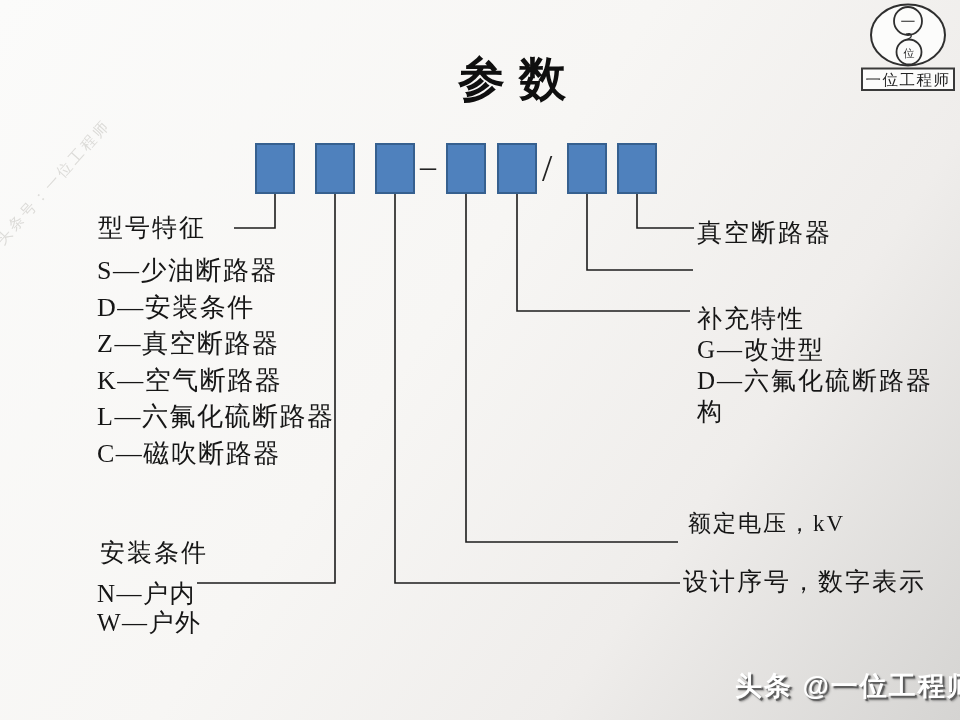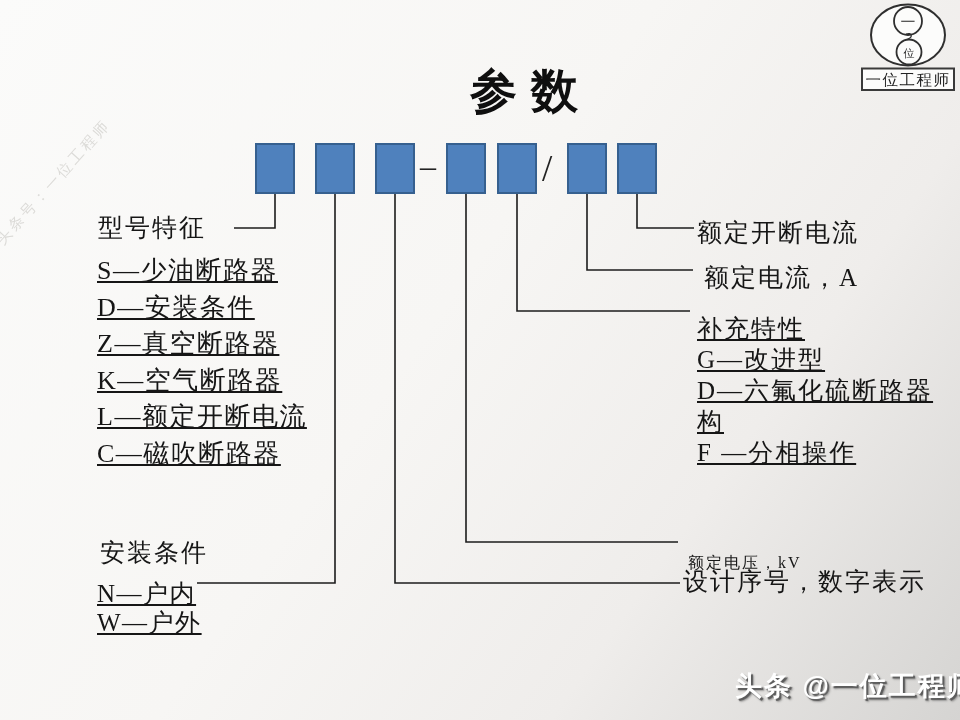"参数" .title { margin: 16px -> 4px }
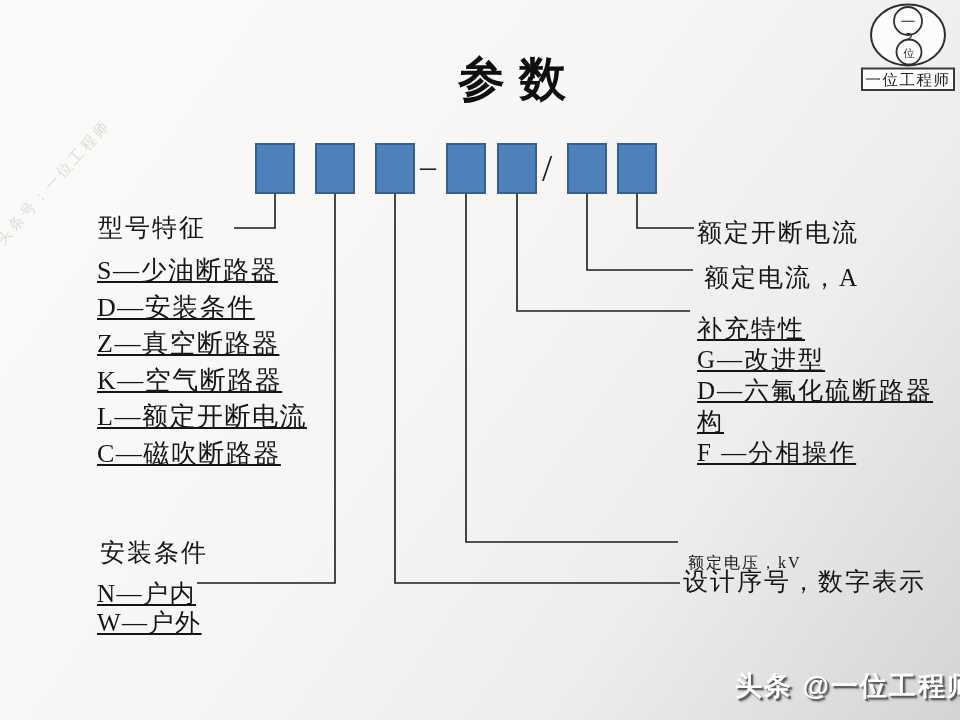"额定开断电流" div.lbl { text: 额定开断电流 -> 真空断路器 }
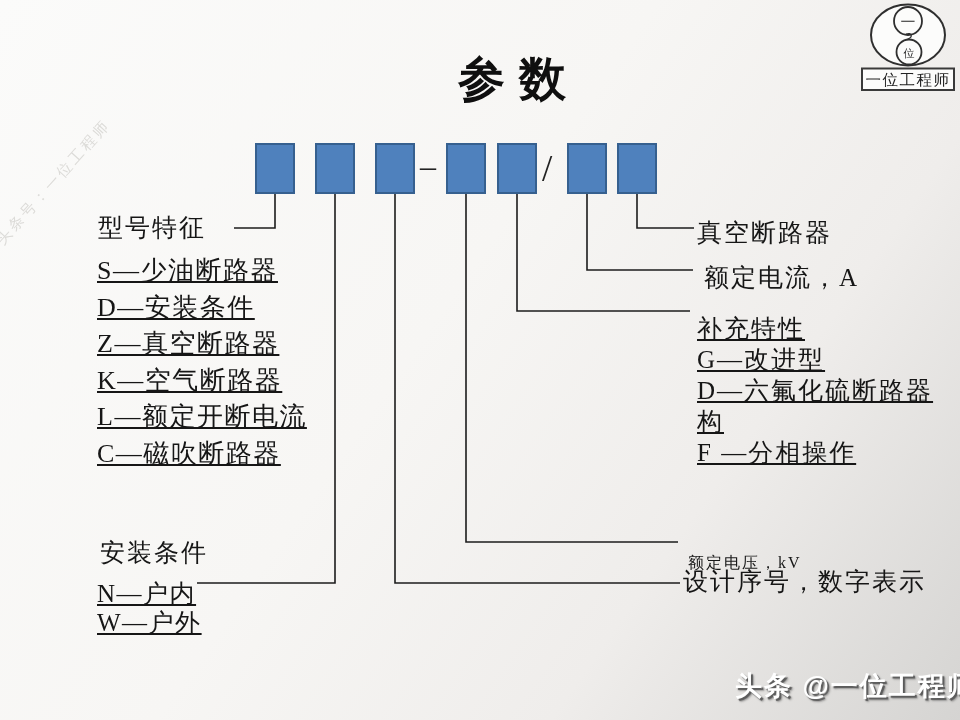"S—少油断路器" .list { text-decoration: underline -> none }
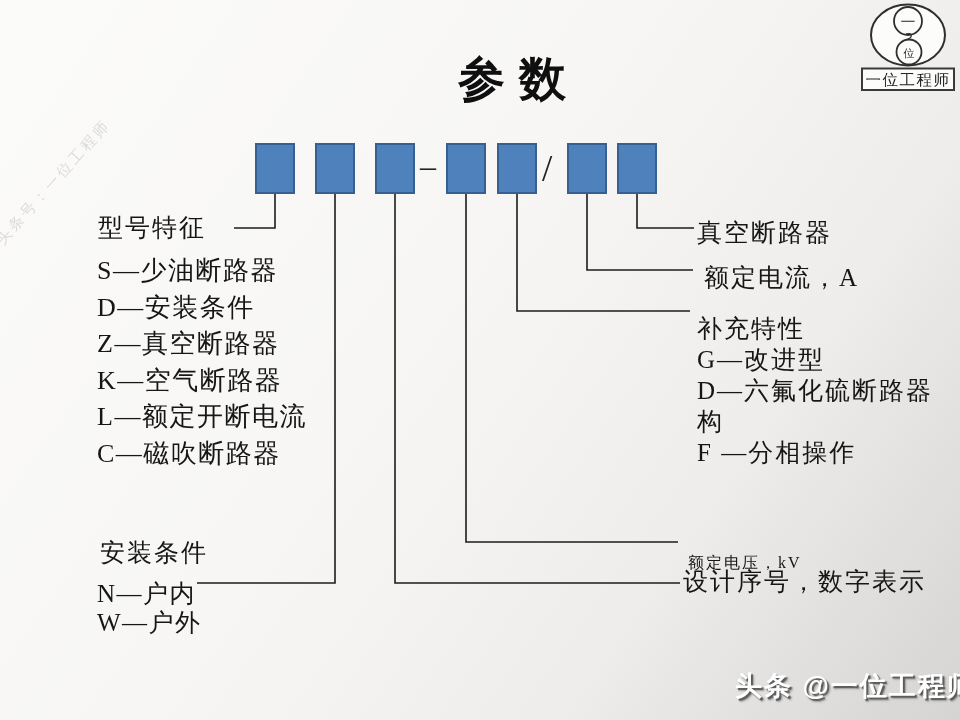"额定电流，A" div.lbl { html: <div>额定电流，A</div> -> none }
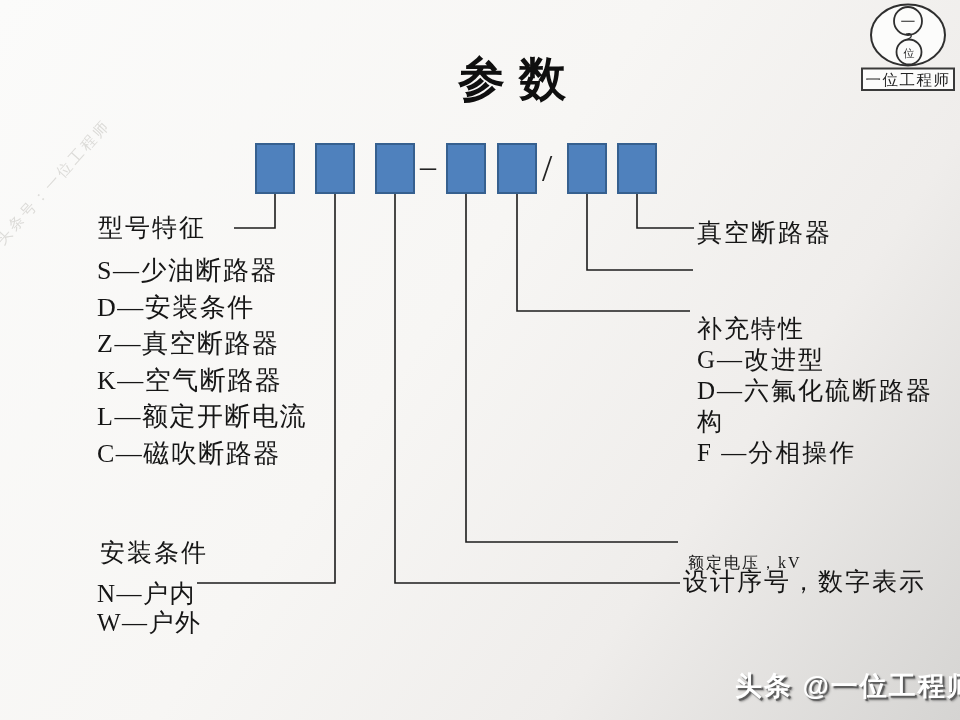"补充特性" .list-supp { top: 313px -> 303px }
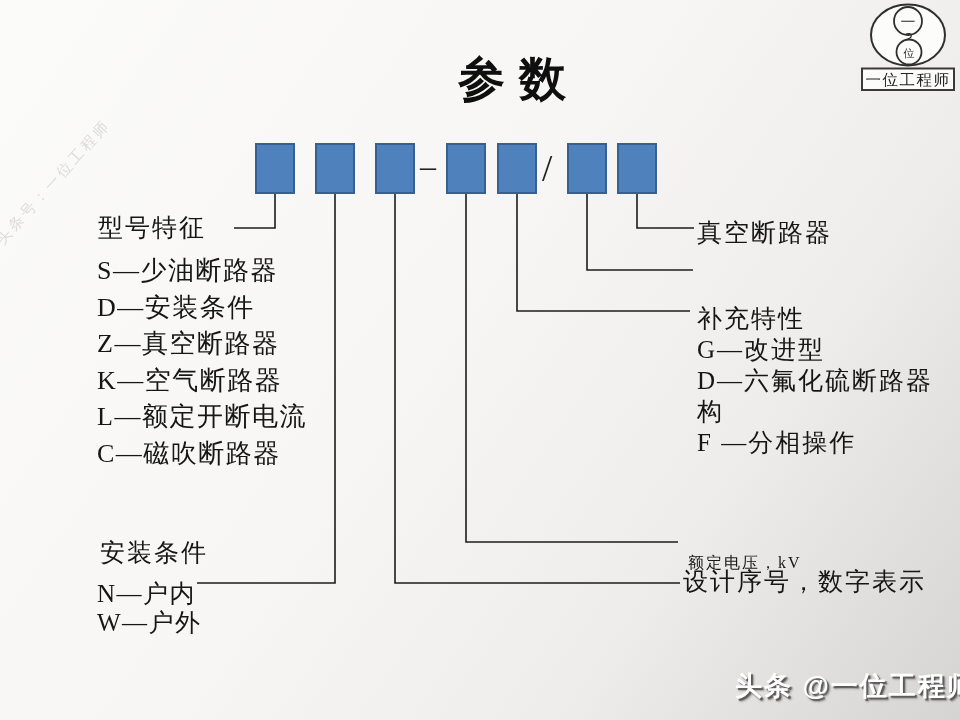"L—额定开断电流" div { text: 额定开断电流 -> 六氟化硫断路器 }
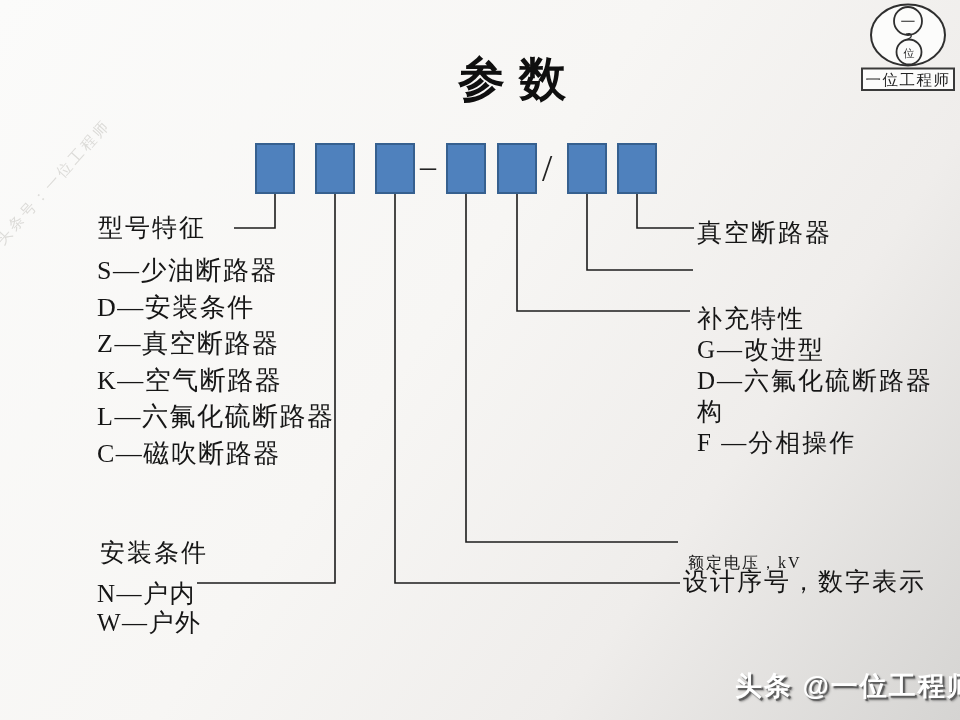"F —分相操作" div { html: <div>F —分相操作</div> -> none }
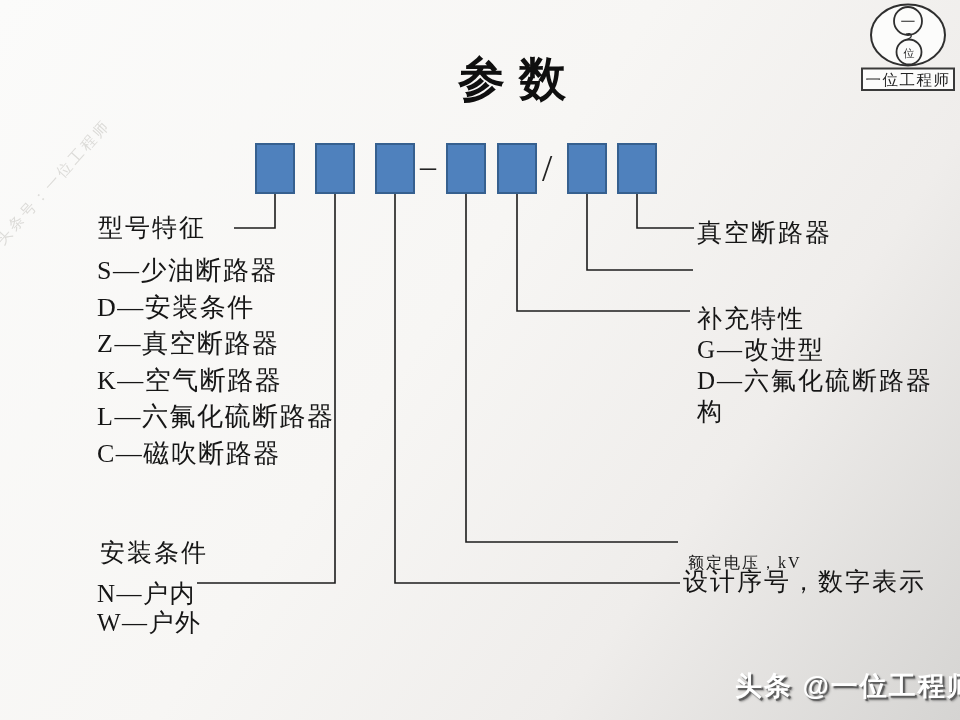"额定电压，kV" .lbl-pos4 { font-size: 16px -> 23px; top: 553px -> 508px }
